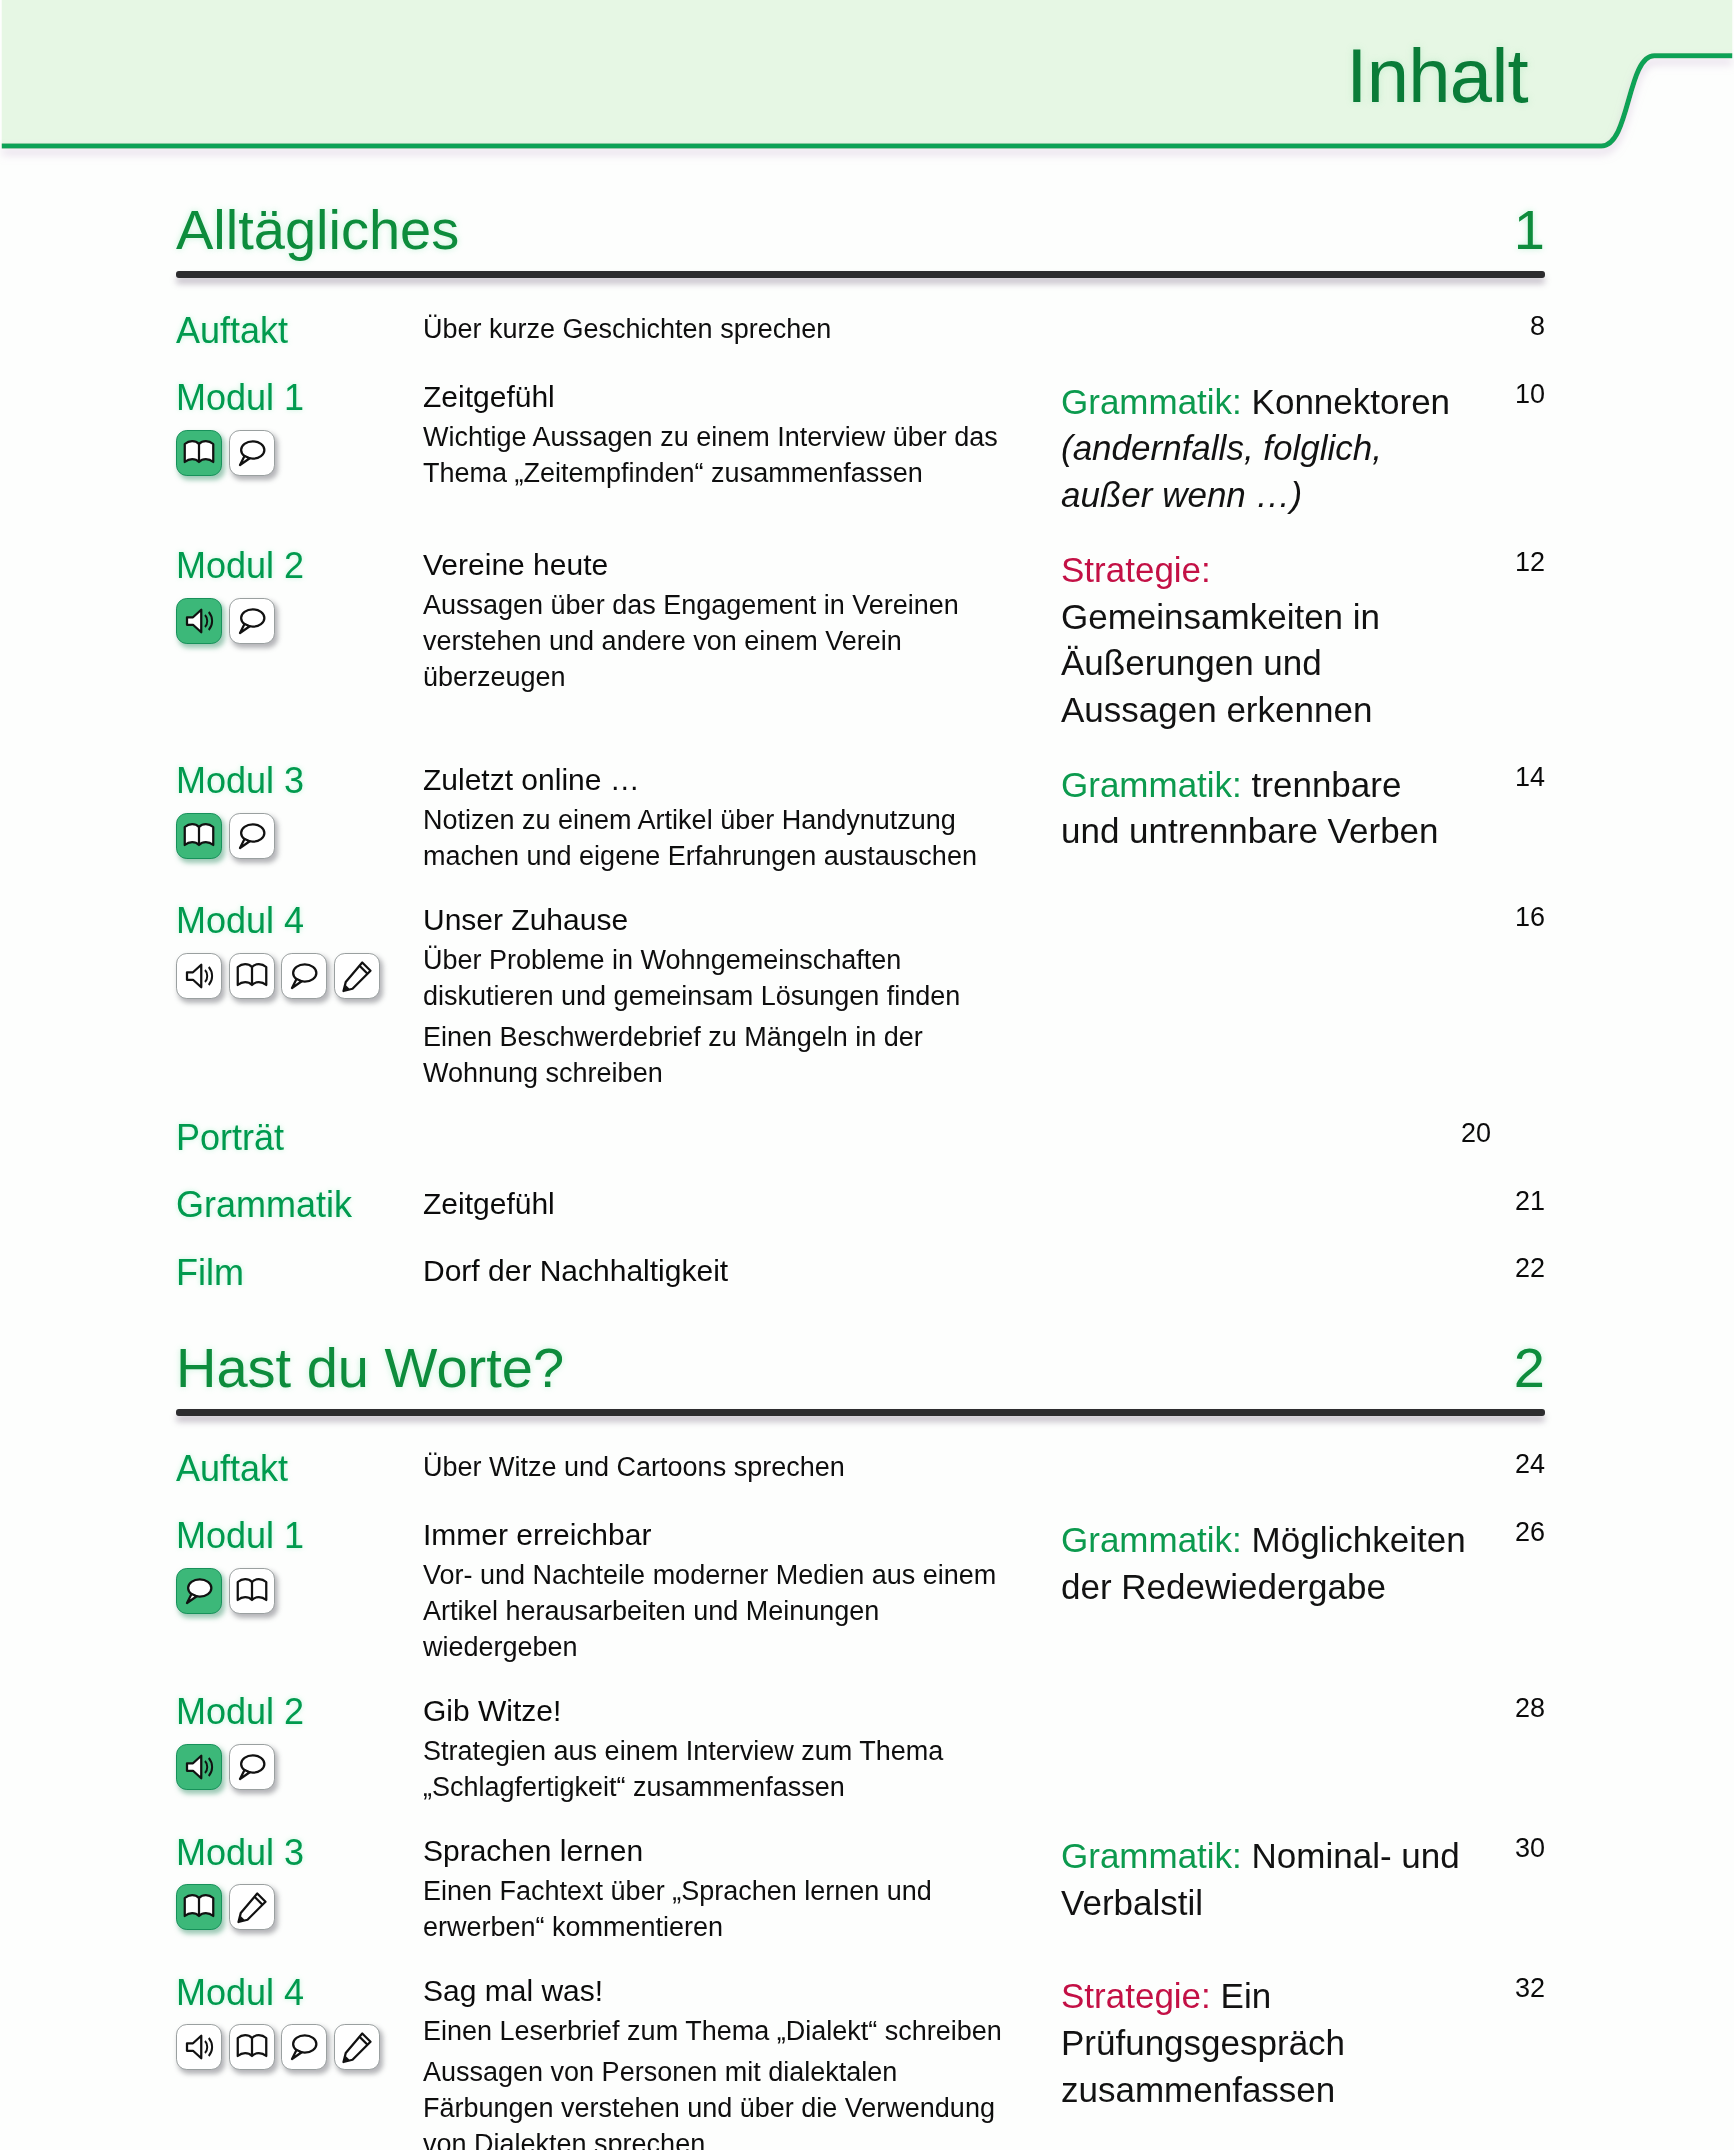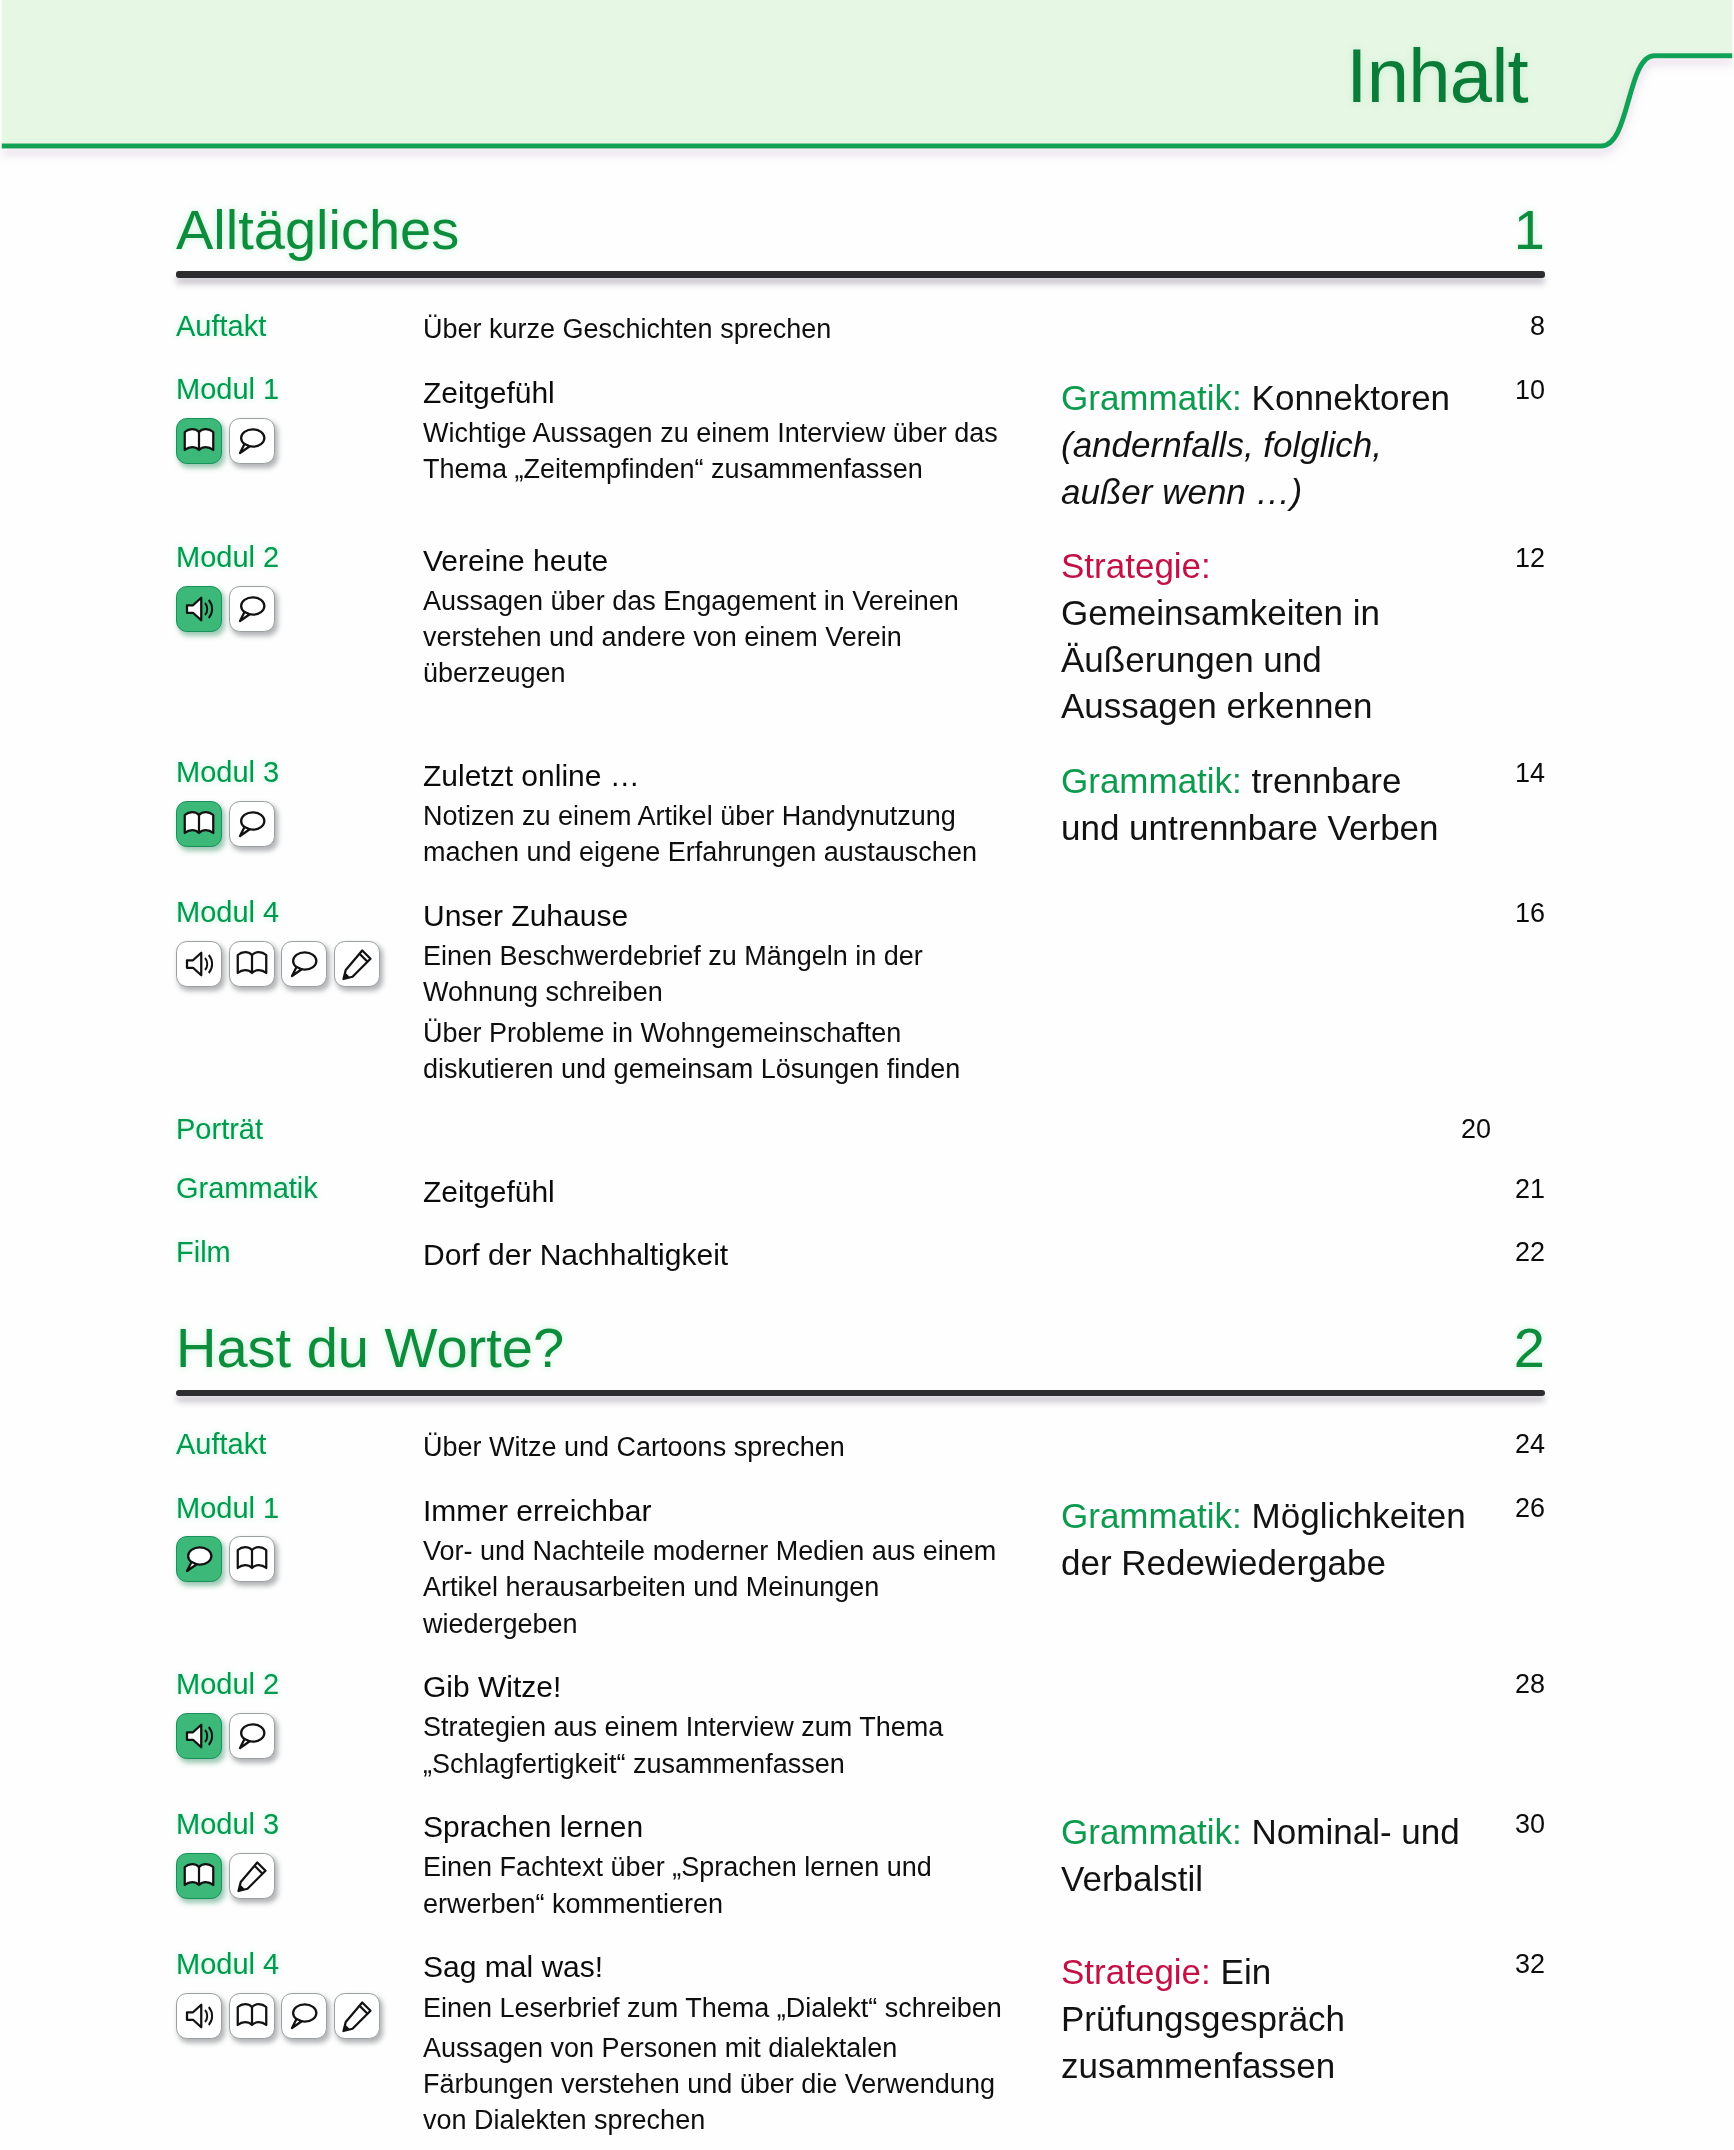"Auftakt" .row-label { font-size: 29px -> 36px }
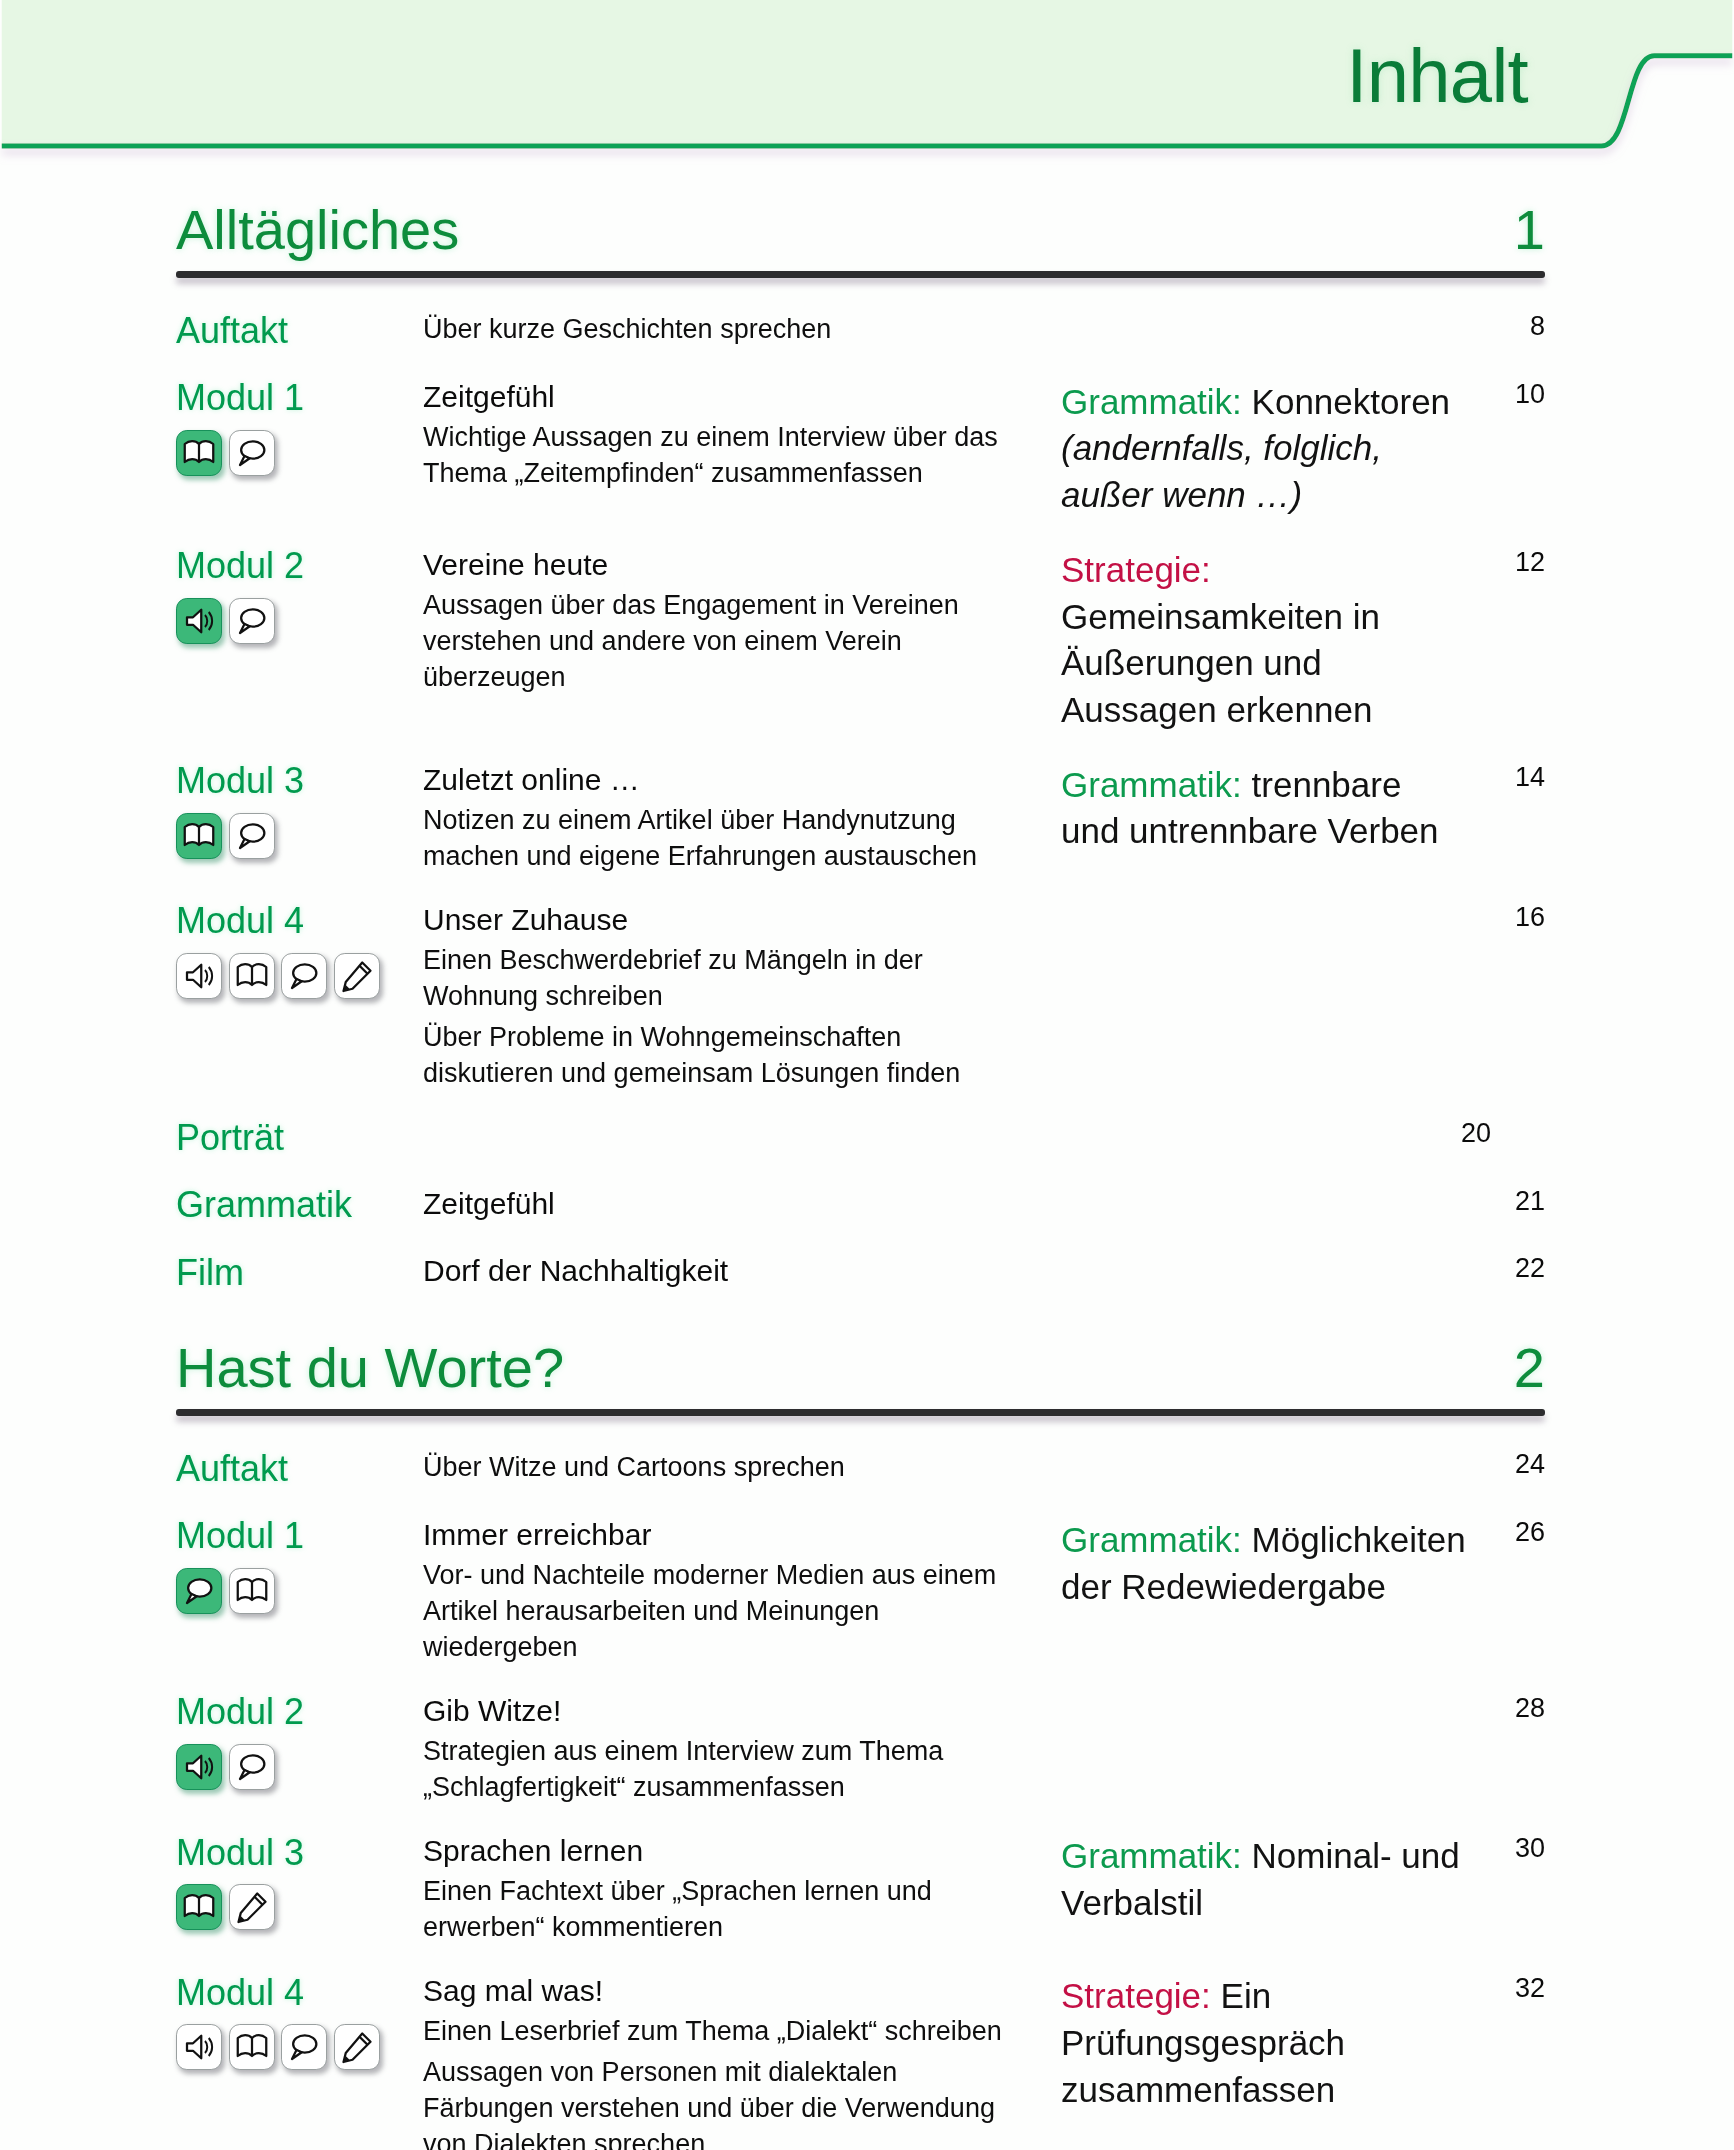"Einen Beschwerdebrief zu Mängeln in" div.row-desc { order: before "Über Probleme in Wohngemeinschaften" -> after "Über Probleme in Wohngemeinschaften" }
